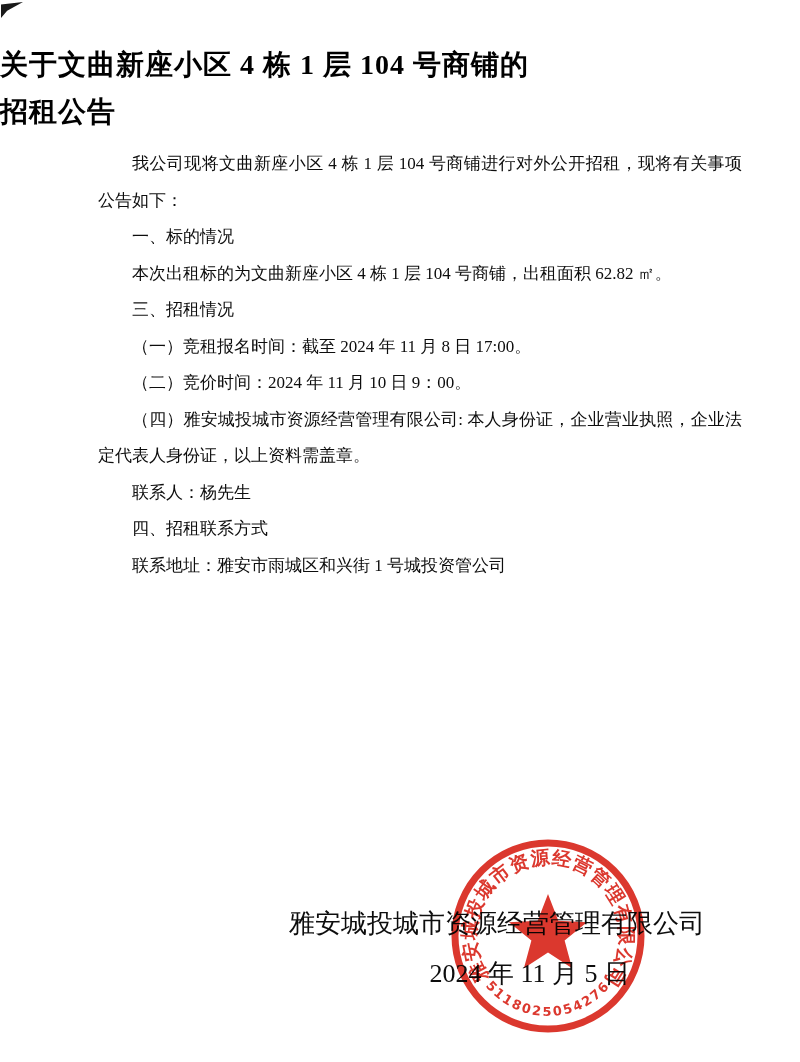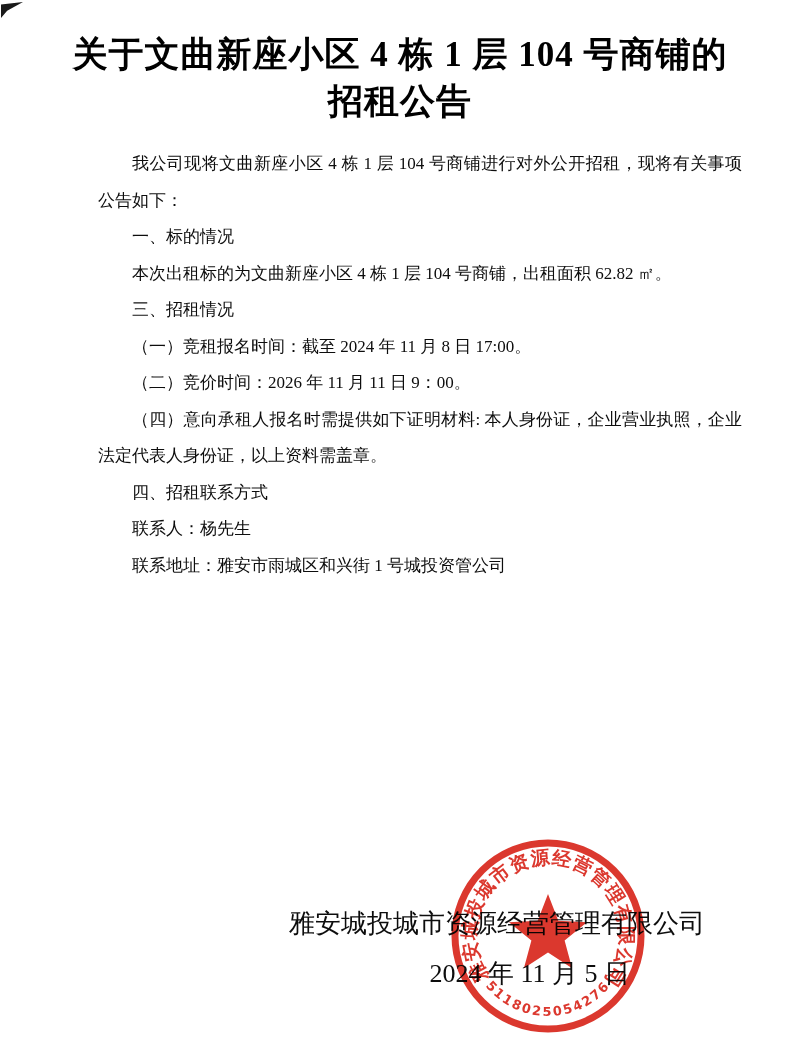"关于文曲新座小区 4 栋 1 层" .title-block { font-size: 35px -> 28px; padding-top: 31px -> 41px; text-align: center -> none }
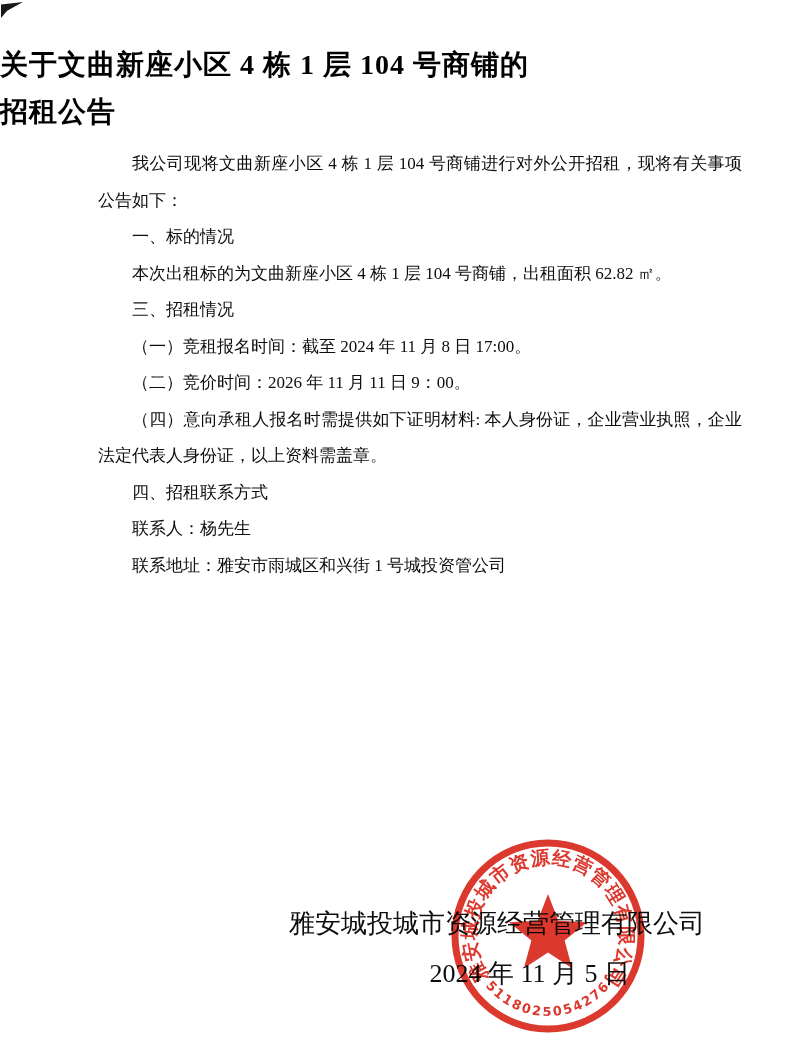"（二）竞价时间：2026 年 11 月 11" p { text: 2026 年 11 月 11 -> 2024 年 11 月 10 }
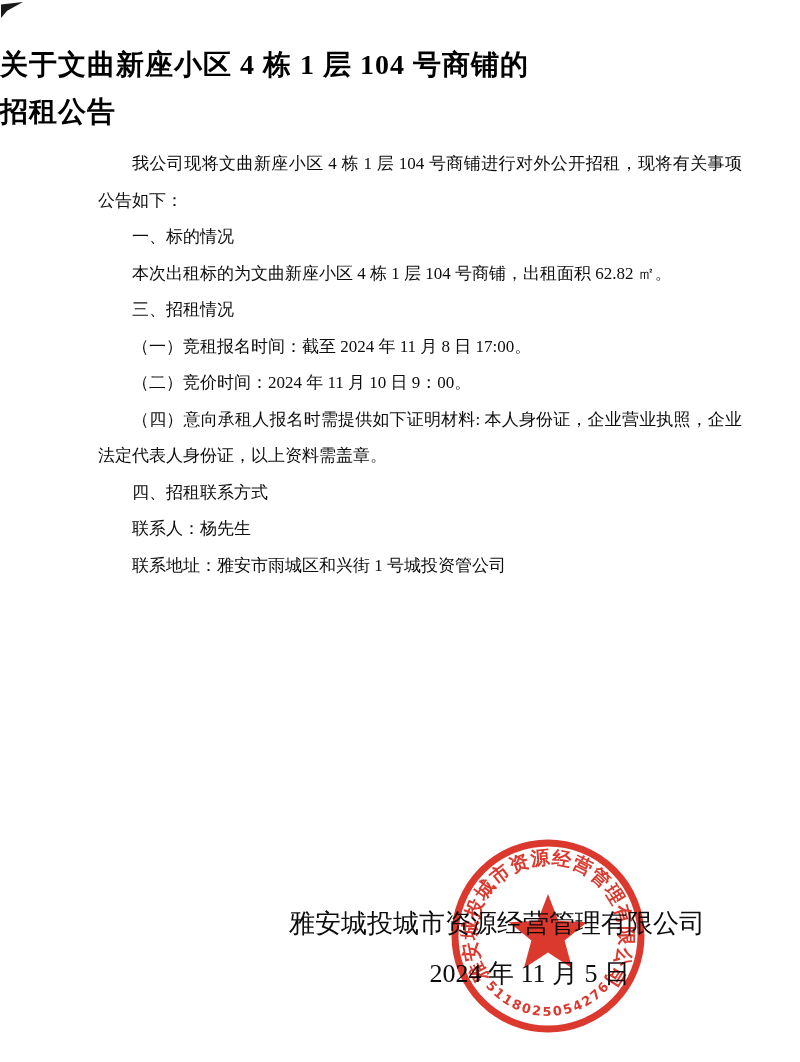"（四）意向承租人报名时需提供如下证明材料:" p { text: 意向承租人报名时需提供如下证明材料 -> 雅安城投城市资源经营管理有限公司 }
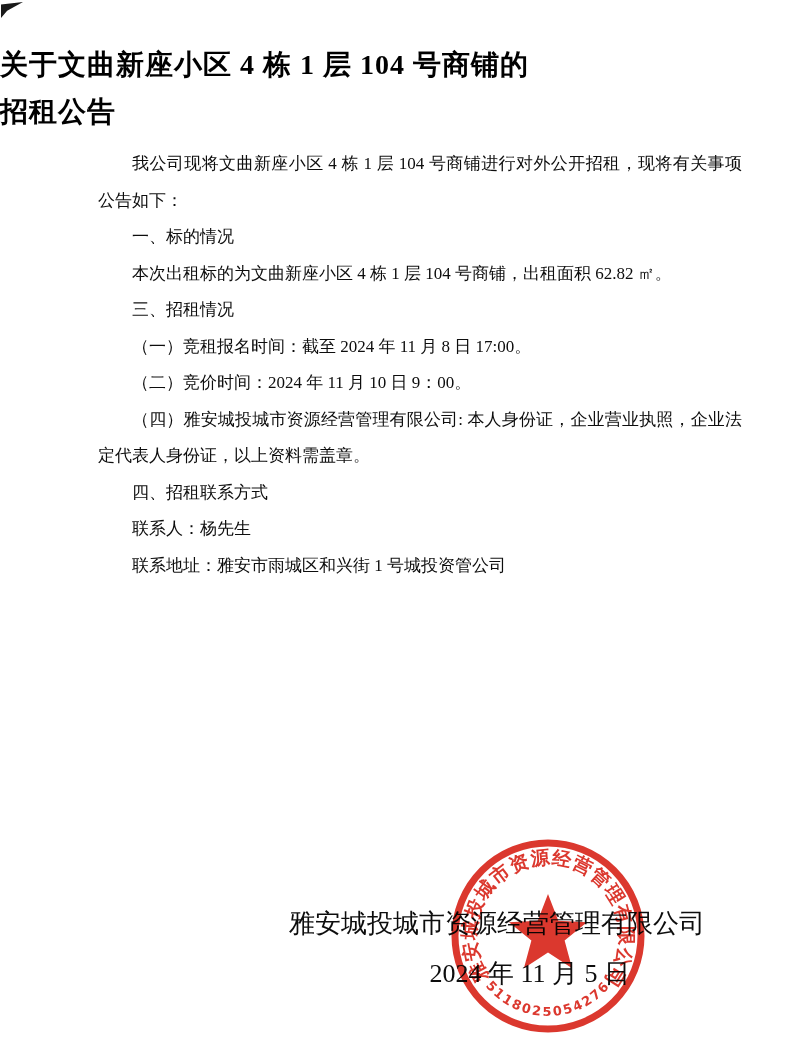"四、招租联系方式" p { order: before "联系人：杨先生" -> after "联系人：杨先生" }
